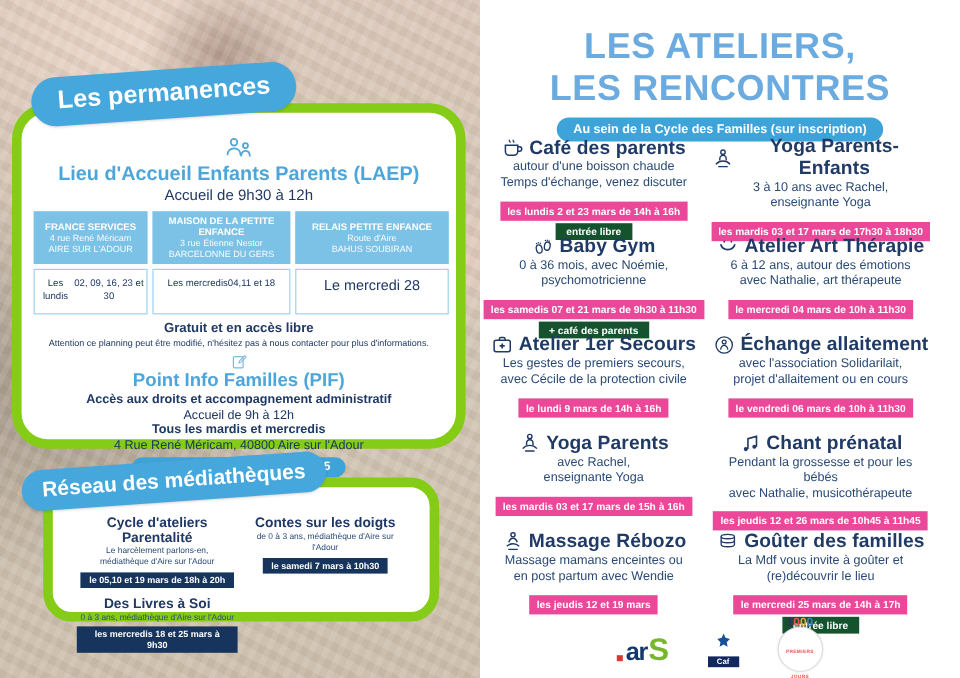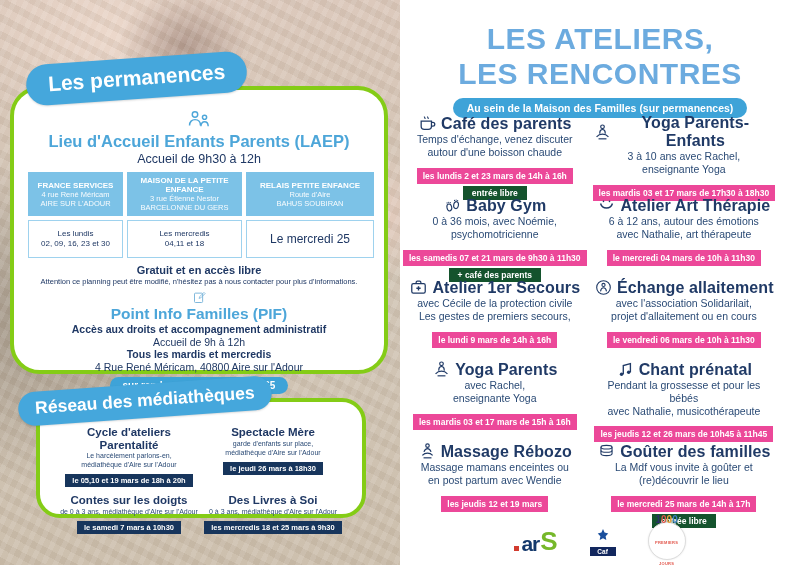"Au sein de la Maison" span.subtitle-pill { text: Maison des Familles (sur permanences -> Cycle des Familles (sur inscription }
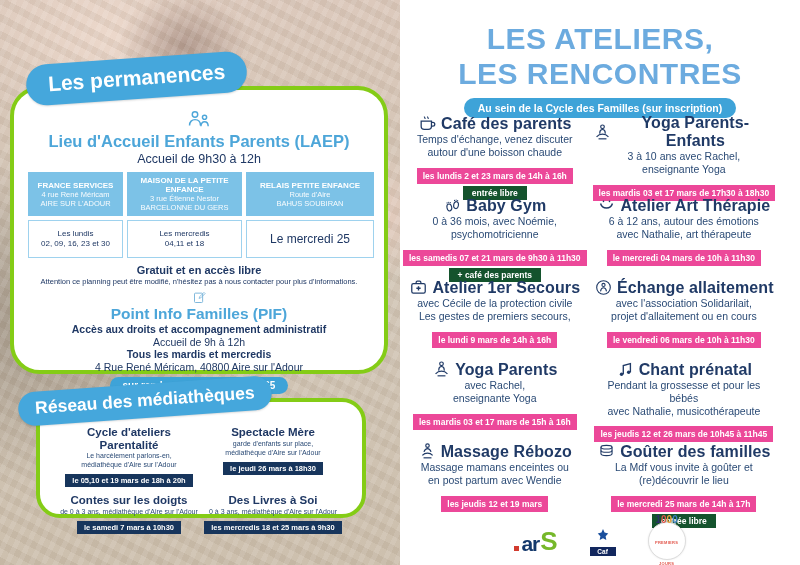"Lieu d'Accueil Enfants Parents (LAEP)" .card { border: 4px solid #84cc16 -> 8px solid #84cc16 }
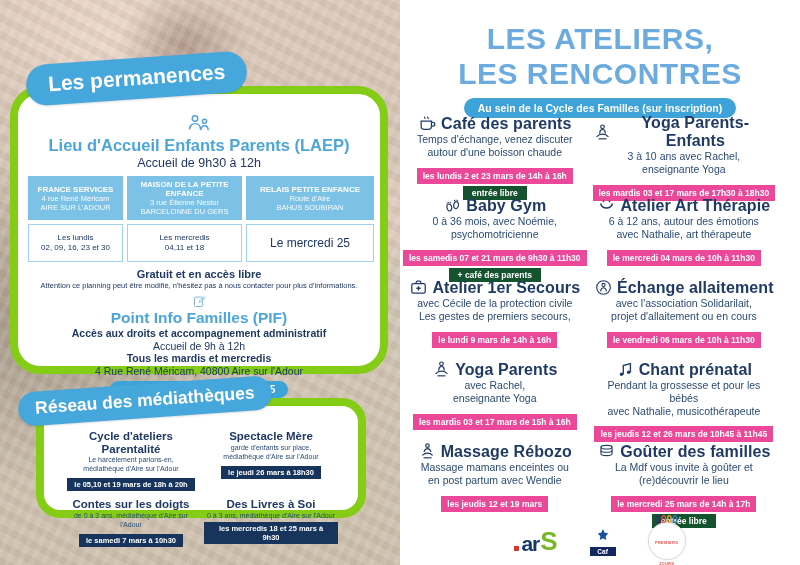"Temps d'échange, venez discuter" div.item-desc { order: before "autour d'une boisson chaude" -> after "autour d'une boisson chaude" }
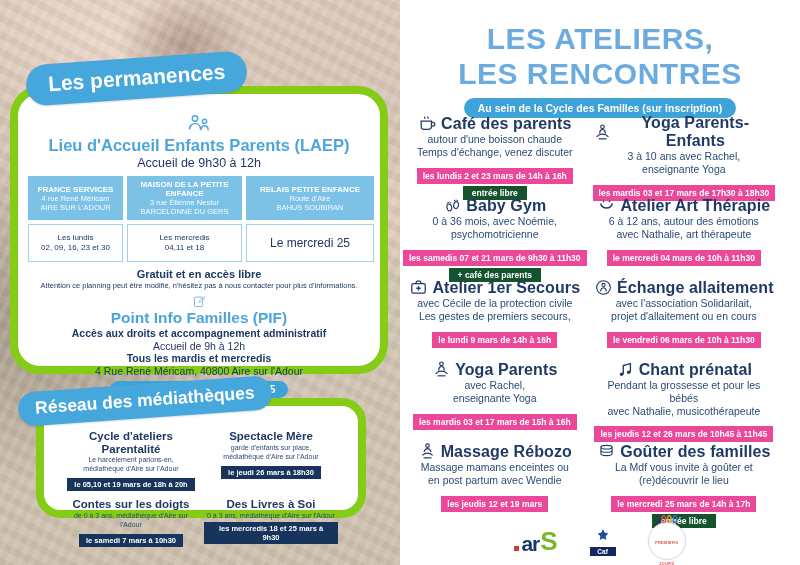"Les lundis" .td { flex-direction: column -> row }
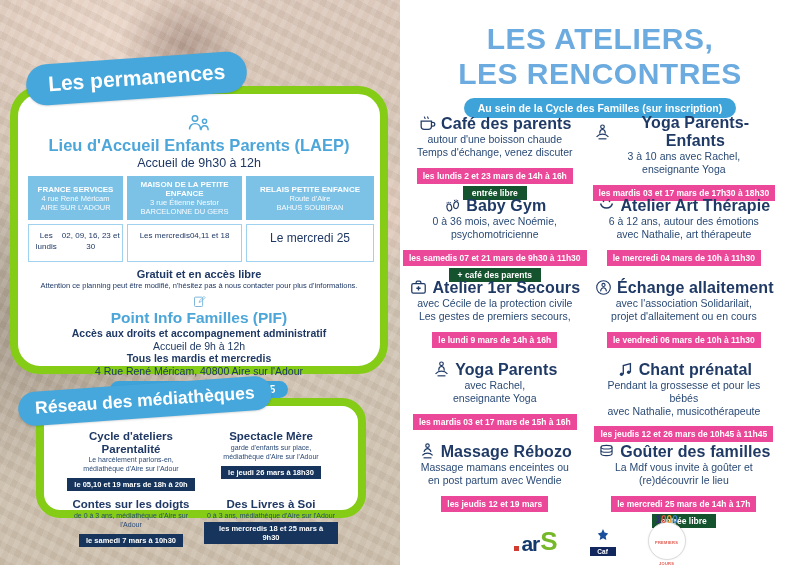"Le mercredi 25" div.td-l1 { text: 25 -> 28 }
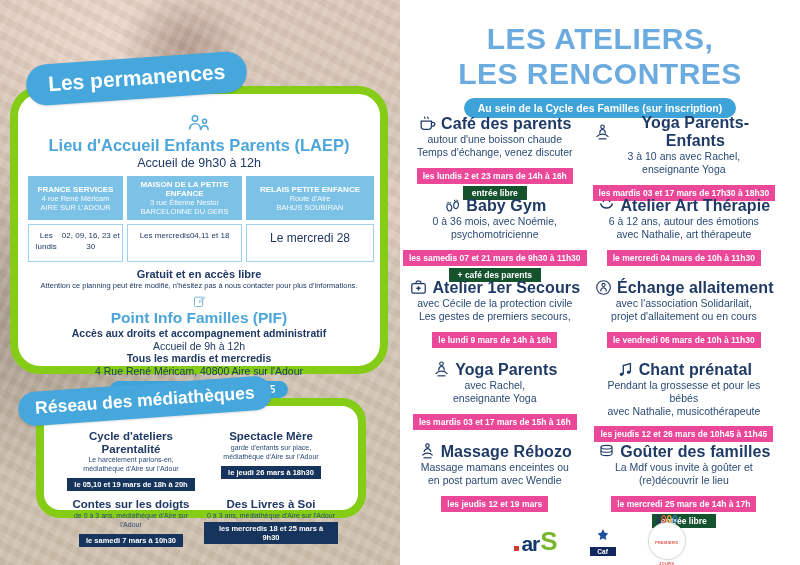"avec Cécile de la protection" div.item-desc { order: before "Les gestes de premiers secours," -> after "Les gestes de premiers secours," }
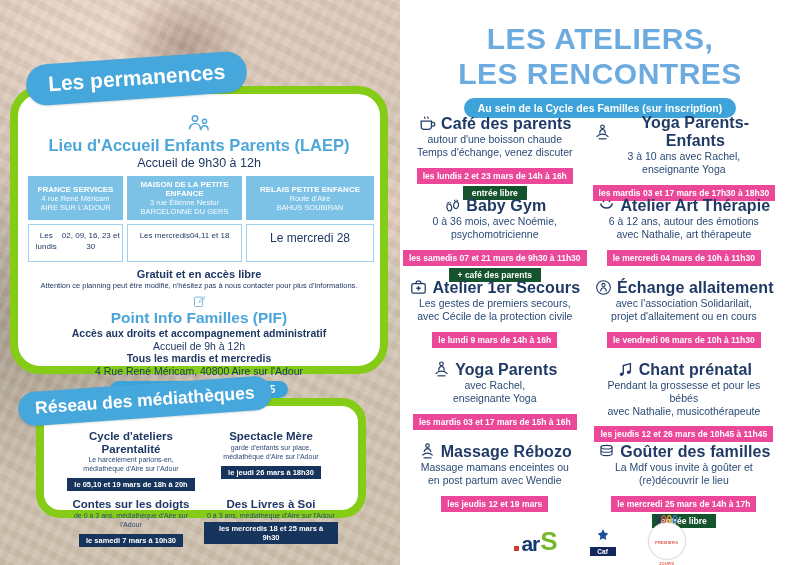"Spectacle Mère" div.med-cell { html: <div> <div>Spectacle Mère</div> <div>garde d'enfants sur place,</div> <div>médiathèque d'Aire sur l'Adour</div> <span>le jeudi 26 mars à 18h30</span> </div> -> none }
